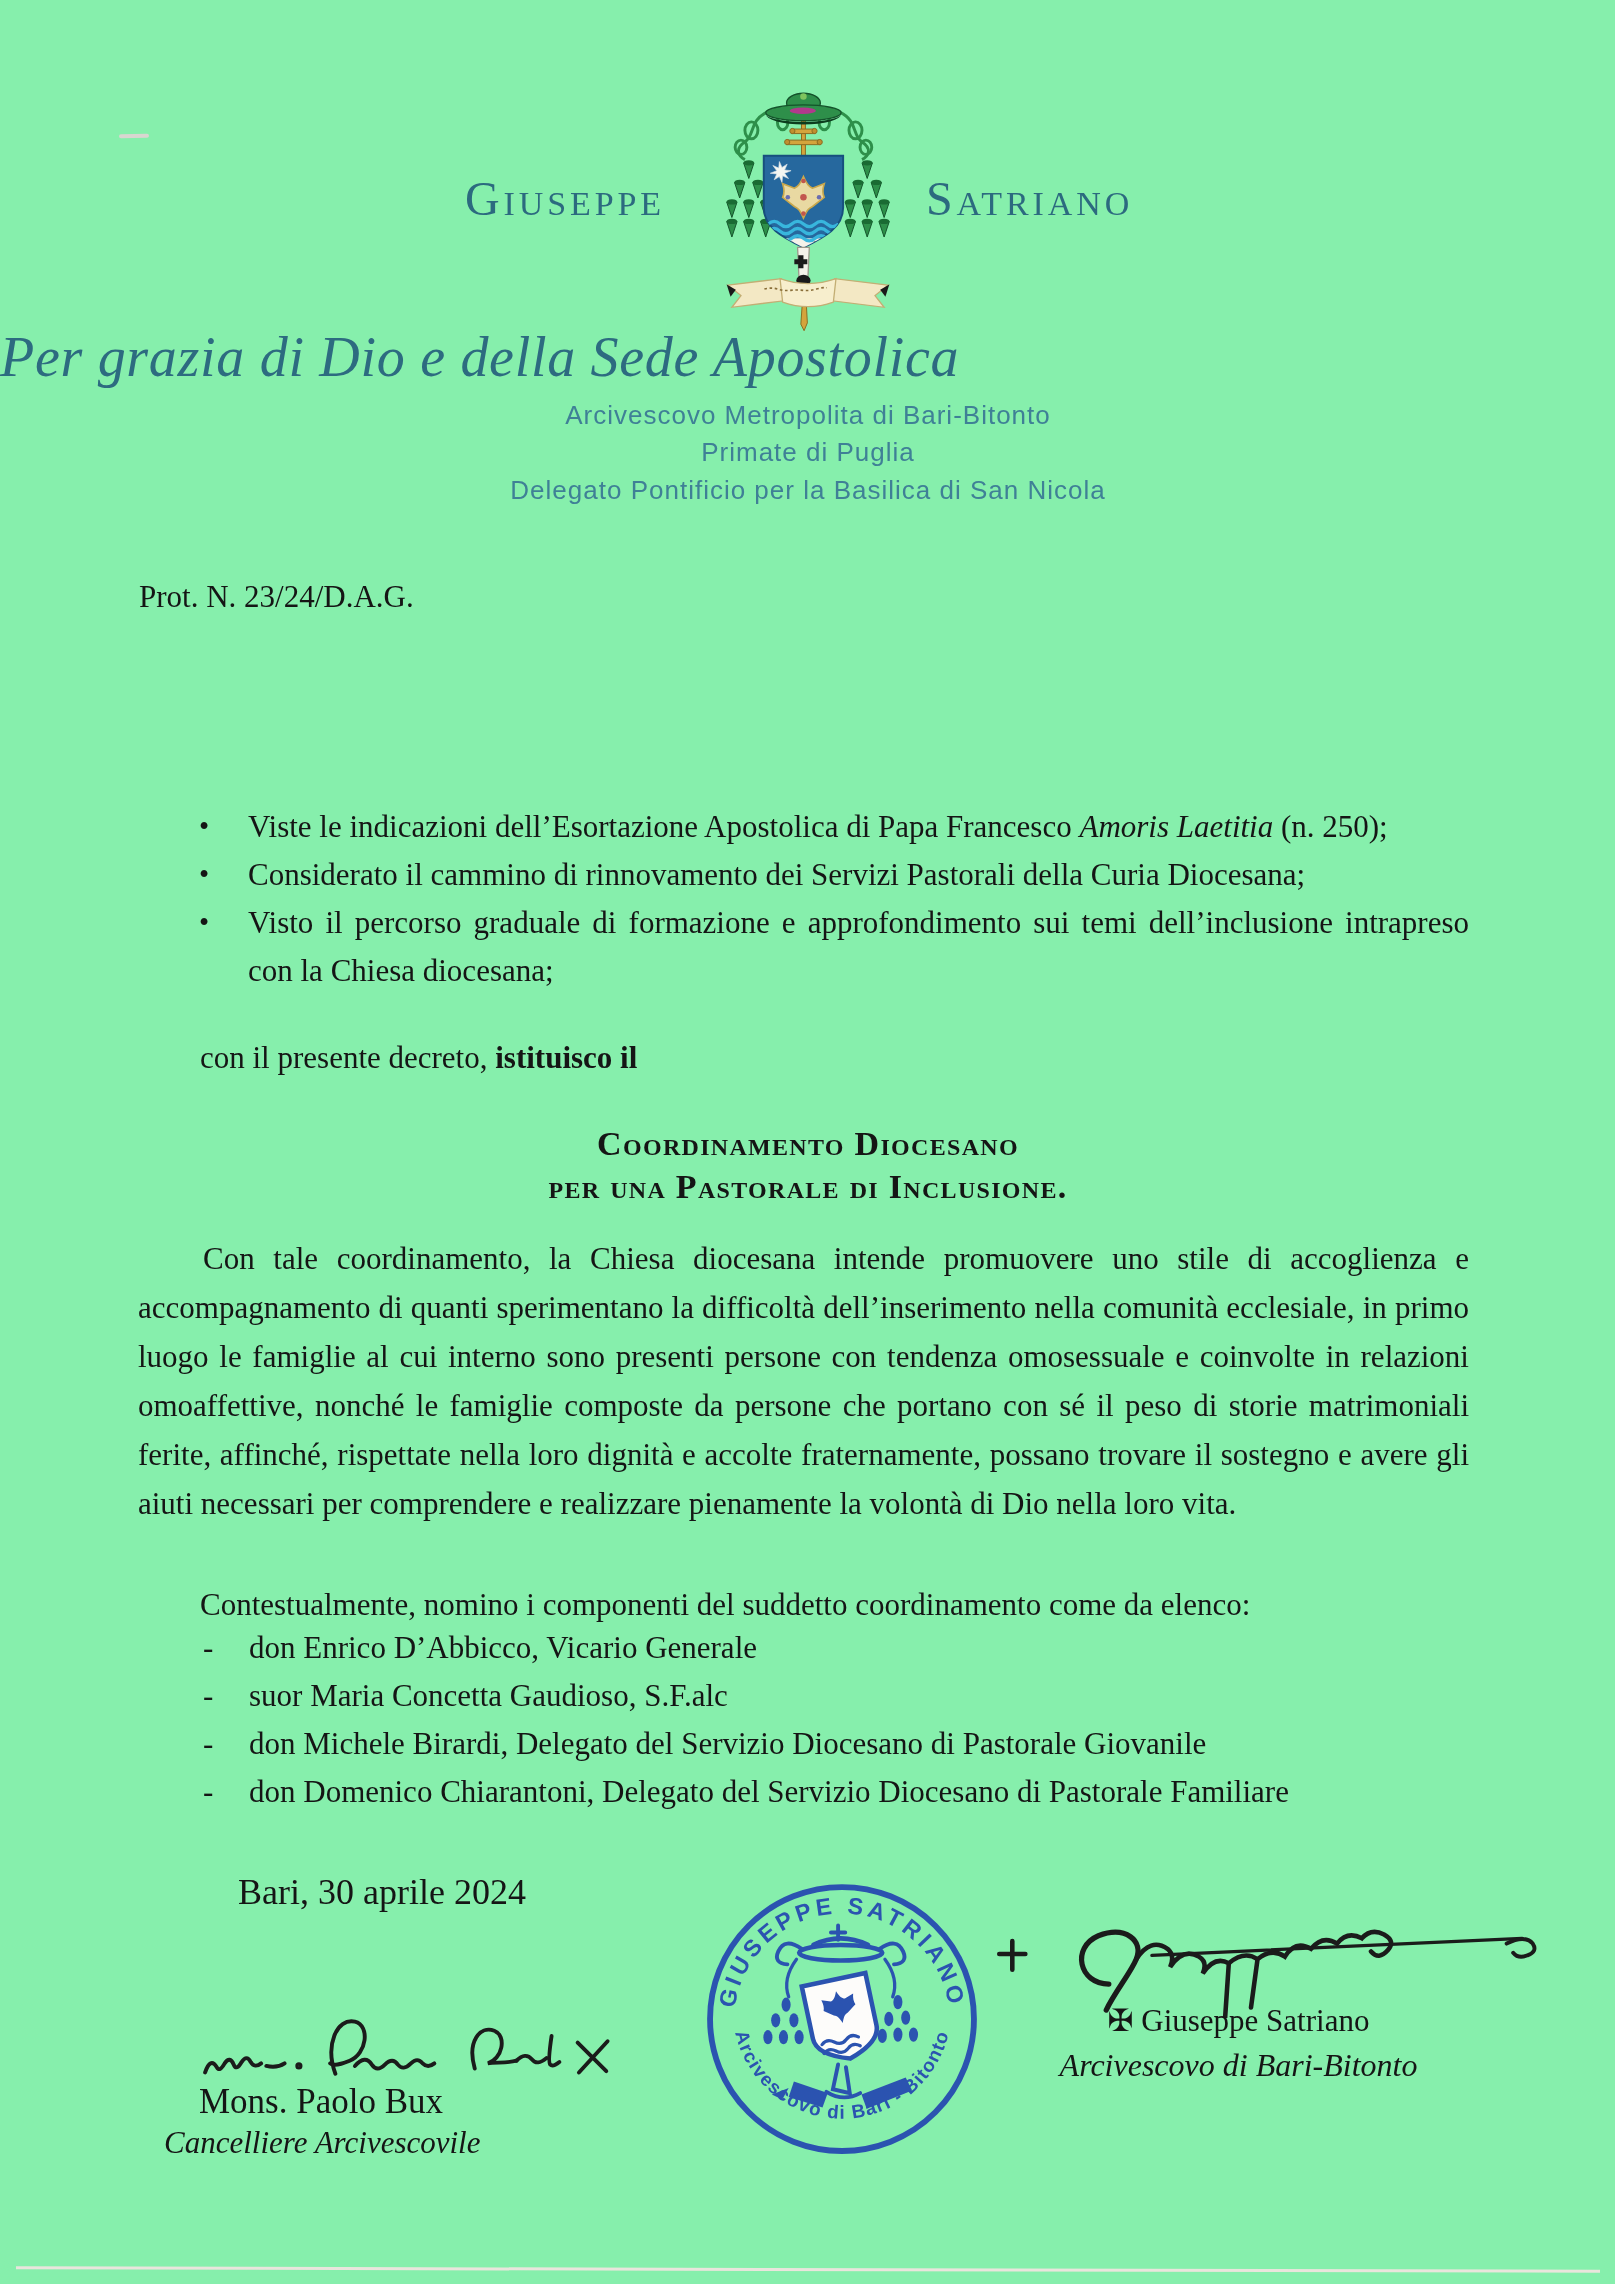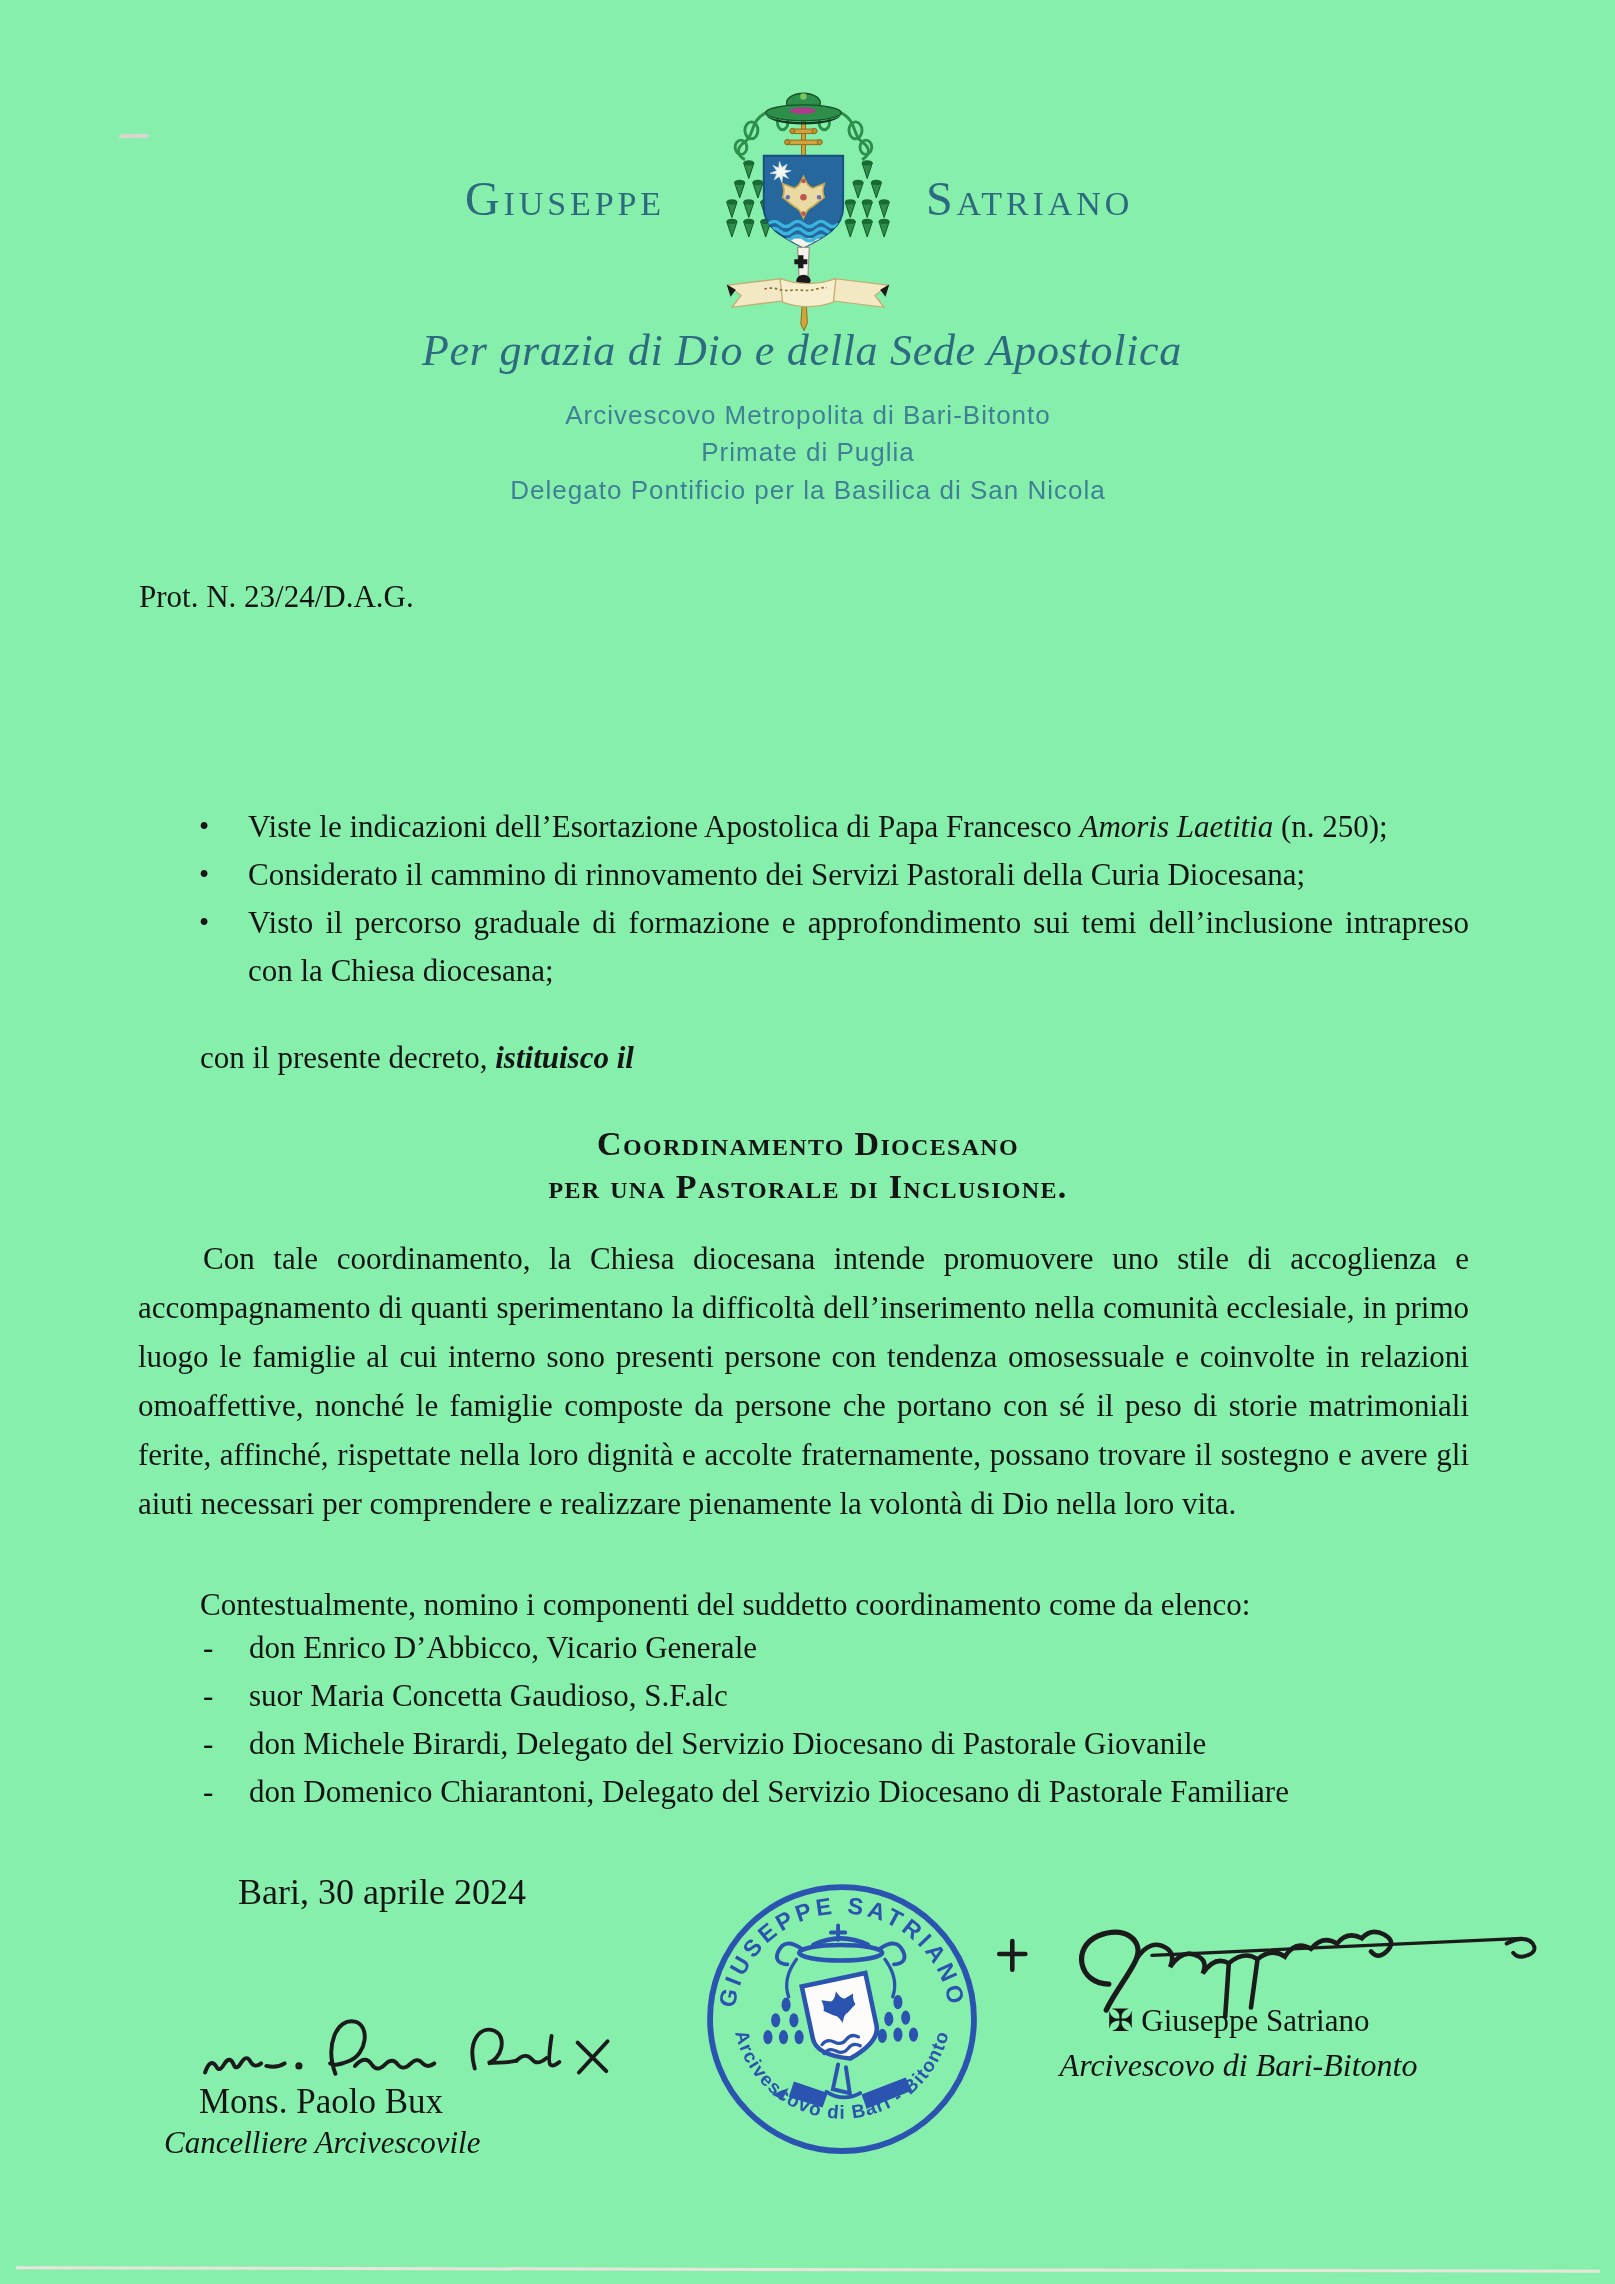"Per grazia di Dio e" .motto { font-size: 44px -> 56px; text-align: center -> left }
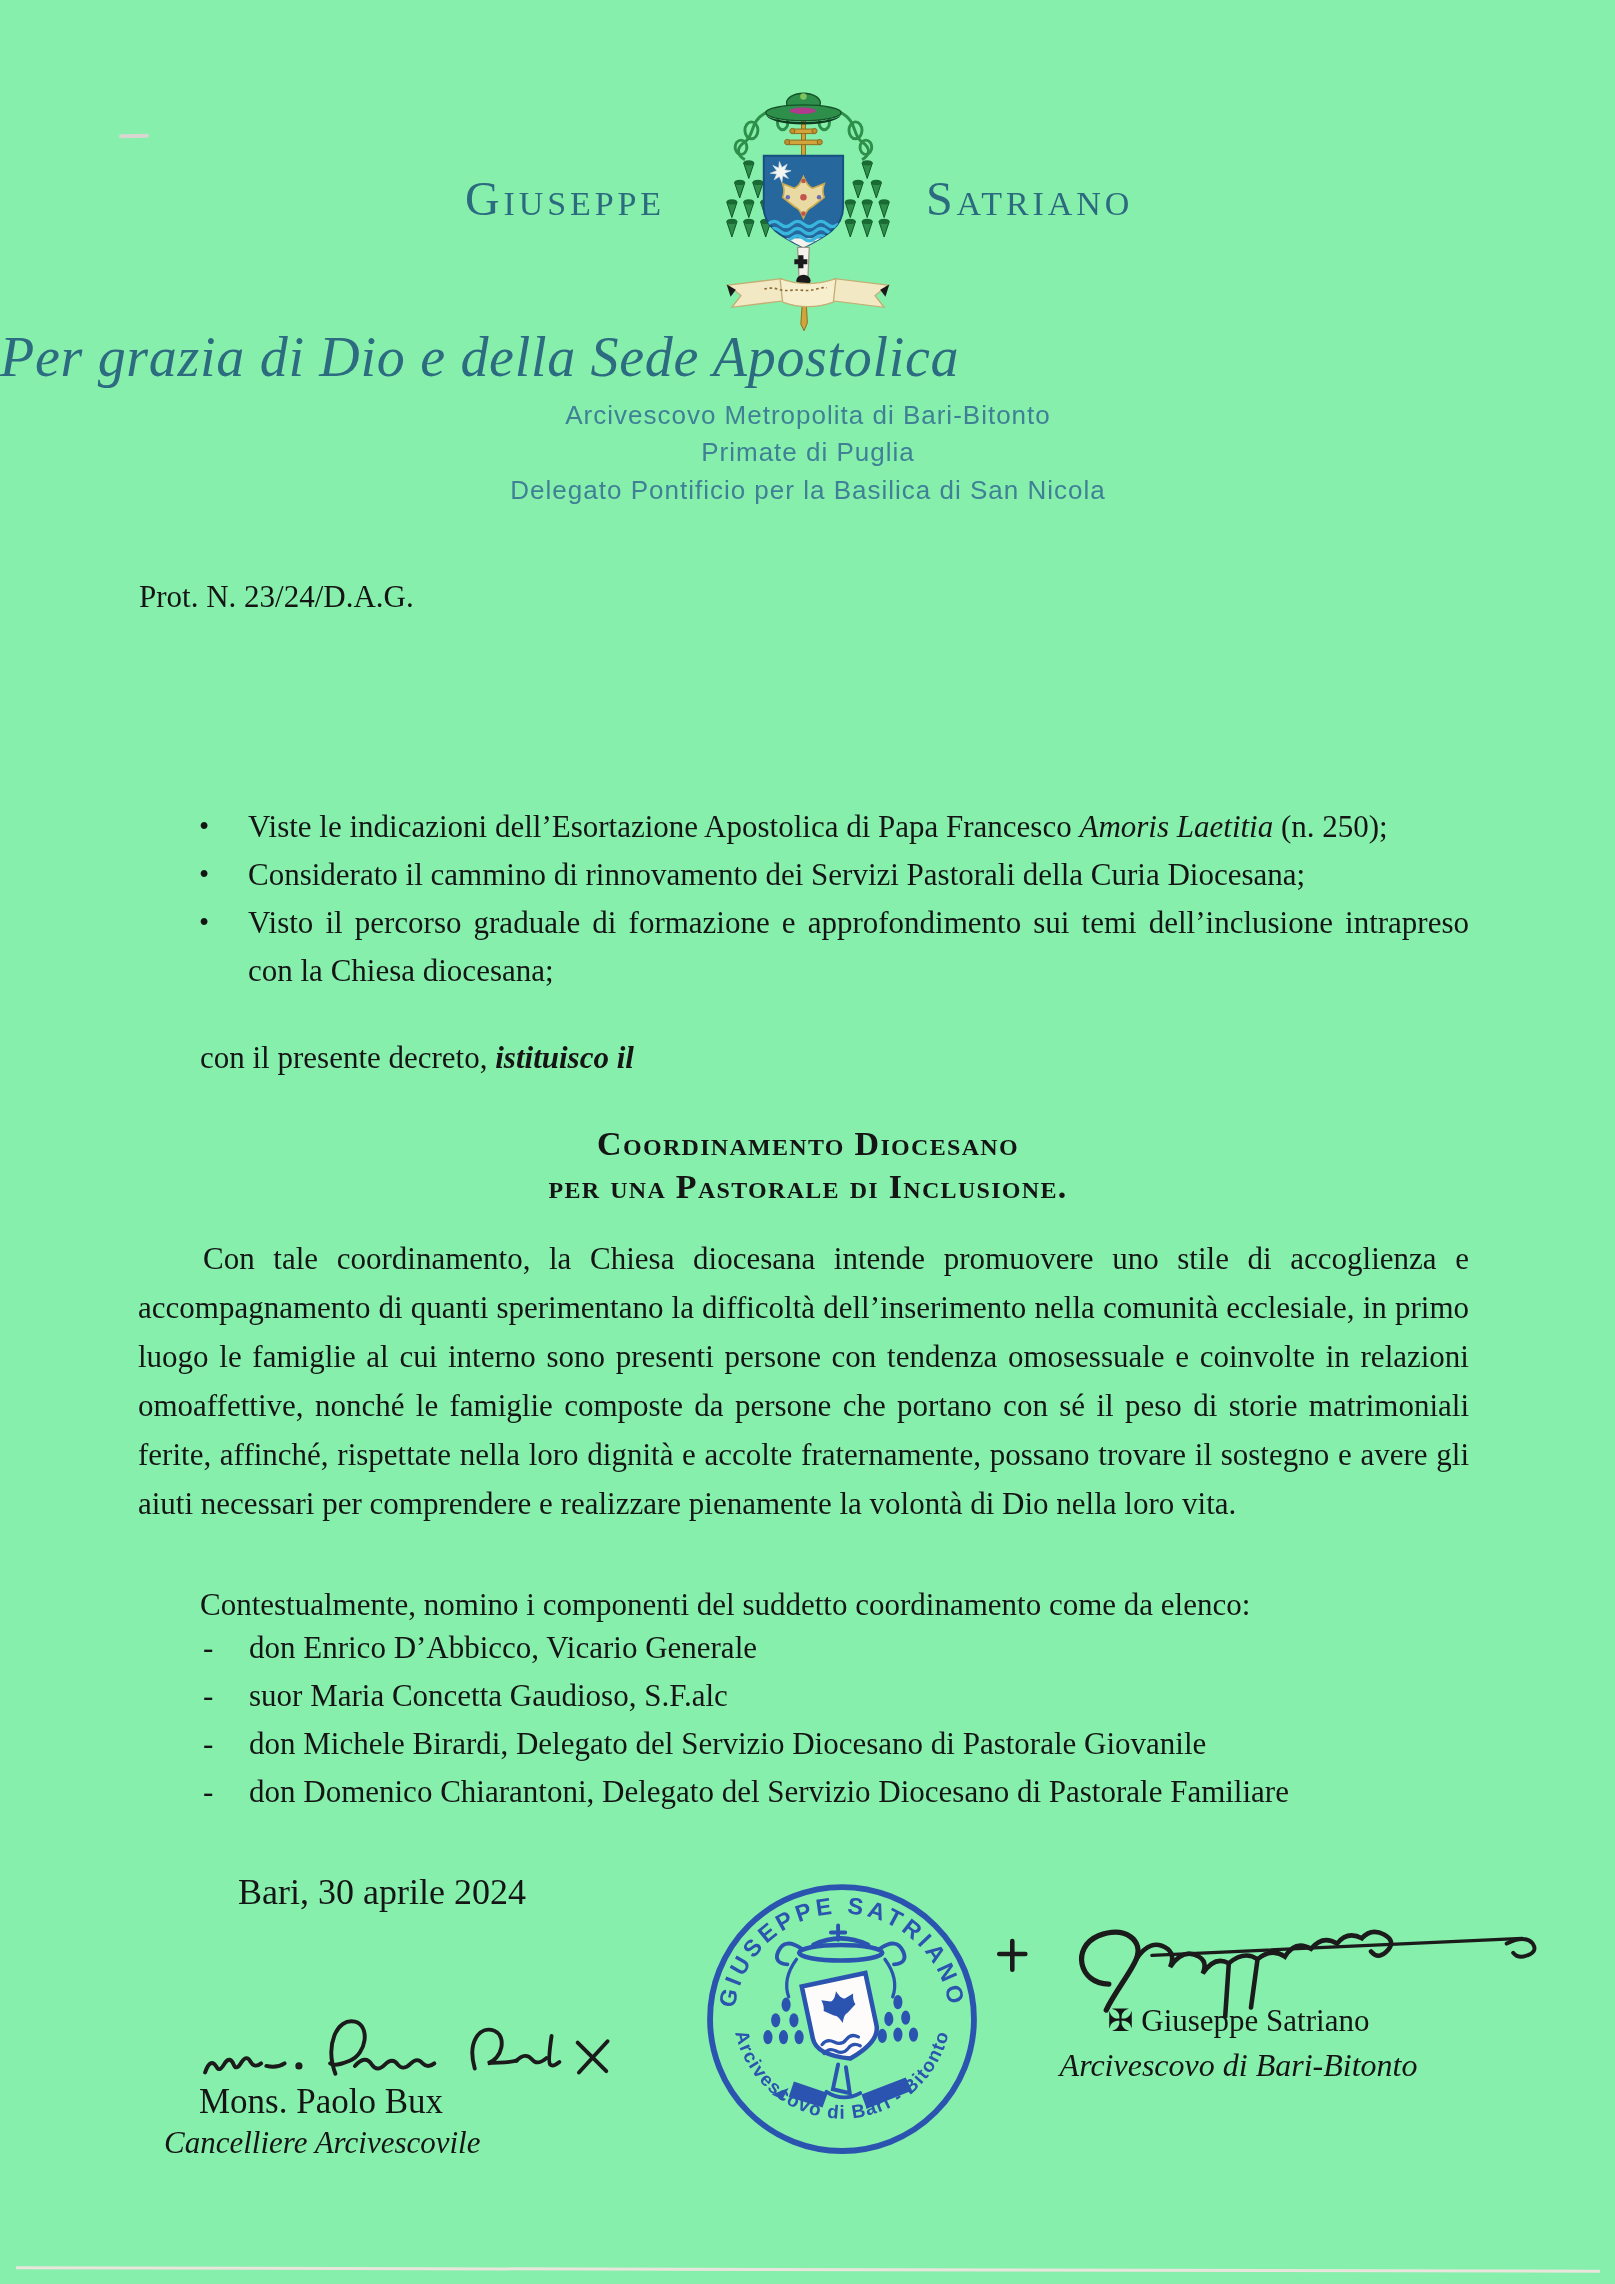"istituisco il" .bold { font-style: italic -> none }
